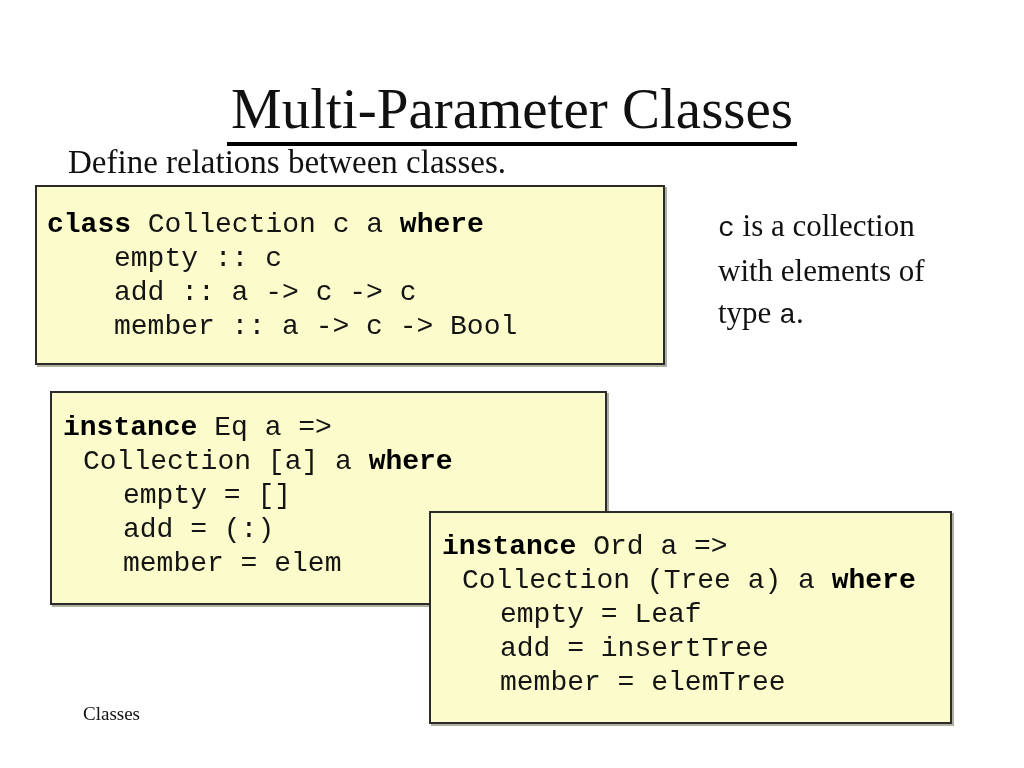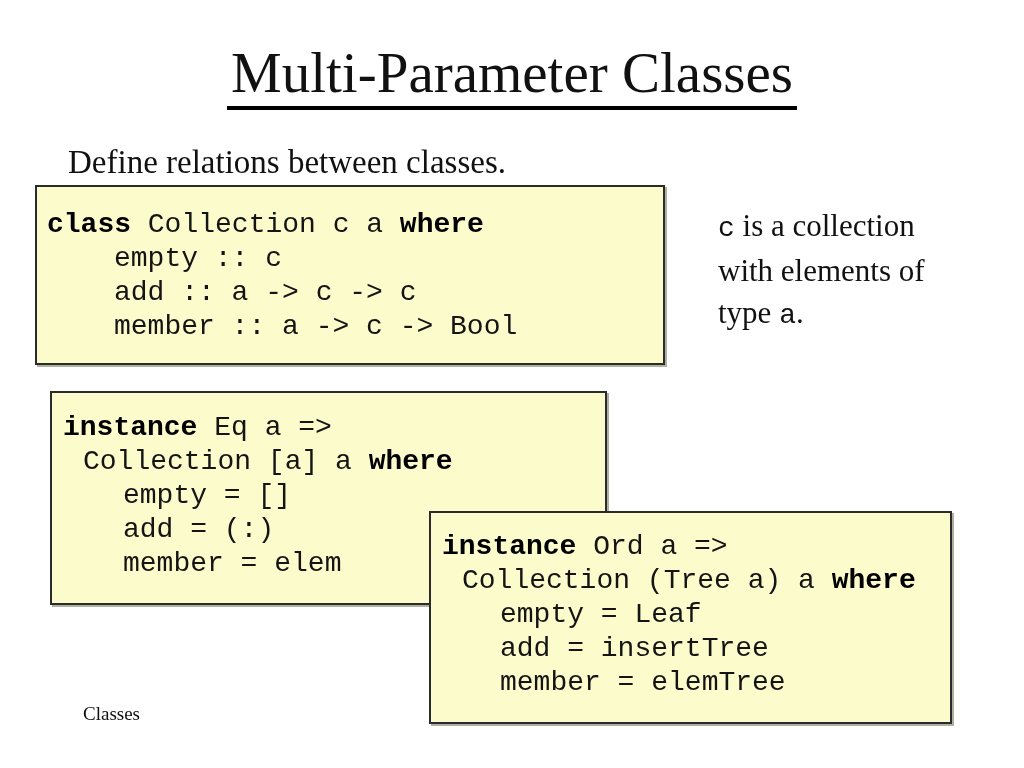"Multi-Parameter Classes" .title { margin-top: none -> 36px }
